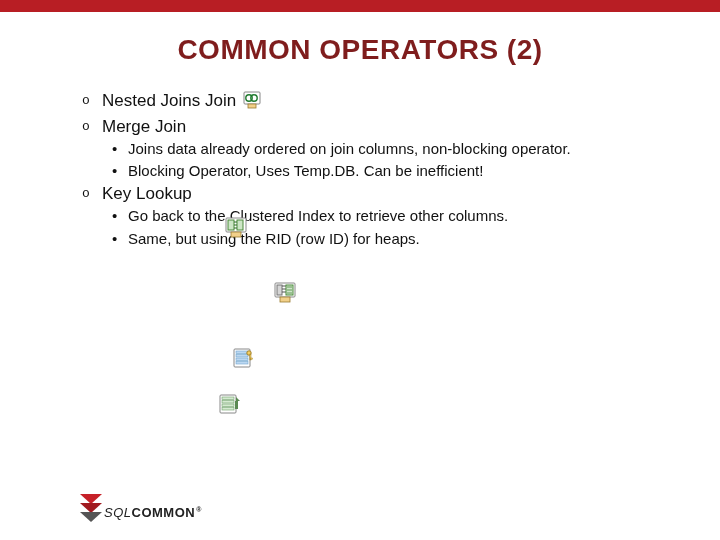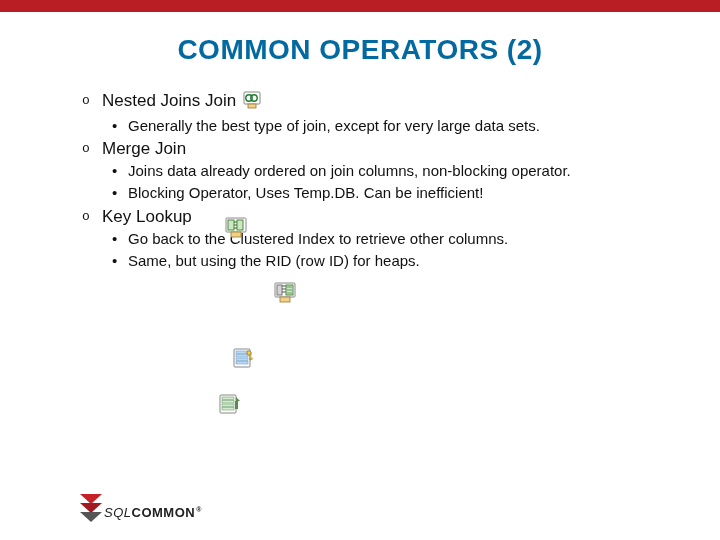"COMMON OPERATORS (2)" .title { color: #0369a1 -> #7f1d1d }
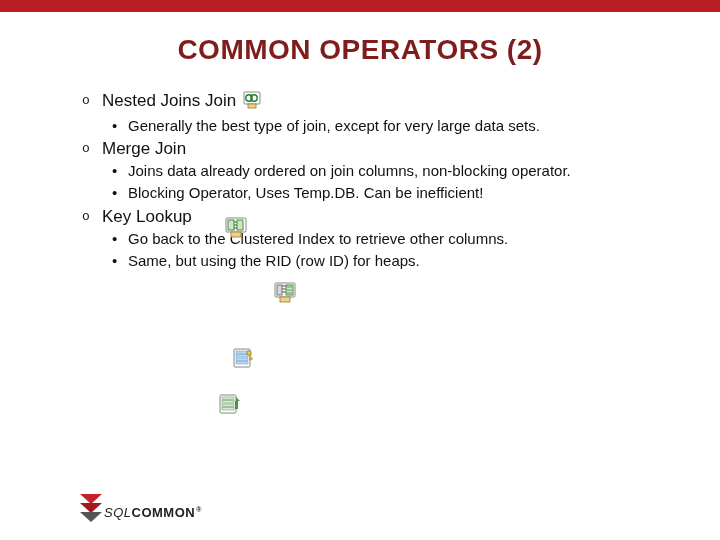"Generally the best type of" div.b3 { html: <div> <span>Generally the best type of join, except for very large data sets.</span> </div> -> none }
